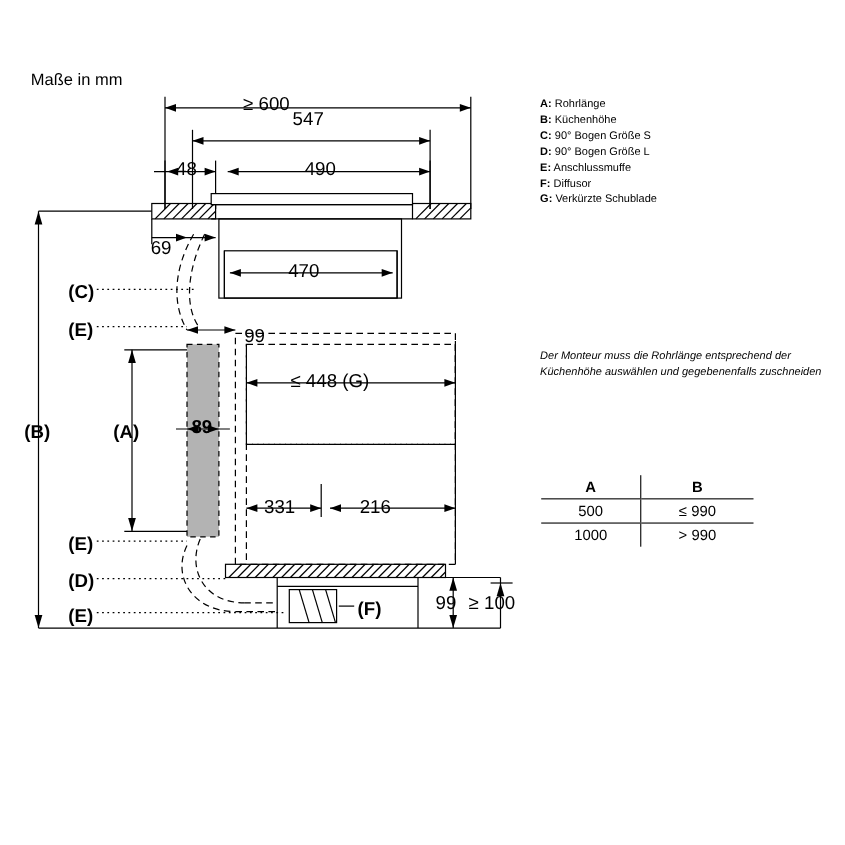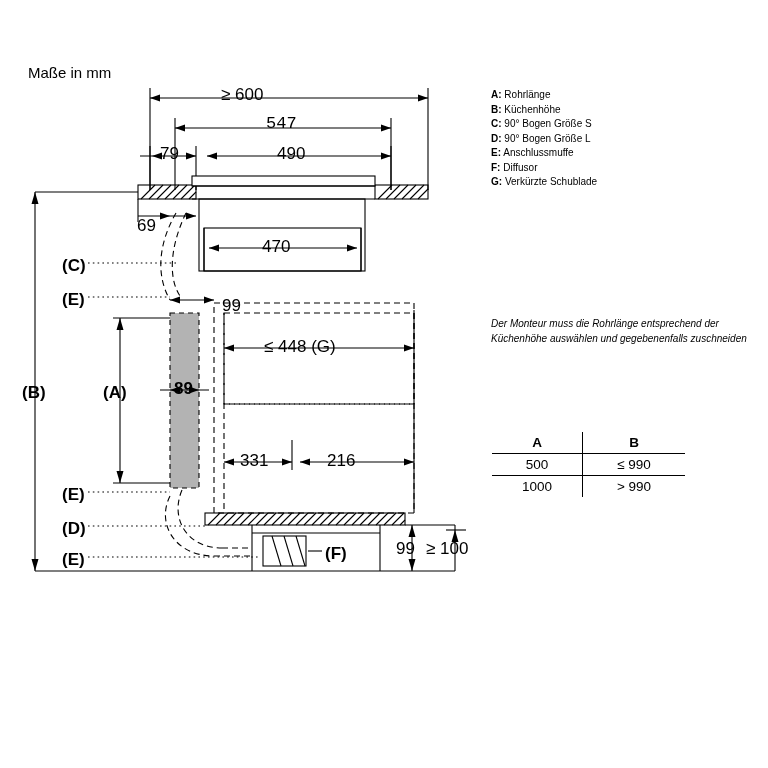"547" div.lbl { font-family: Liberation Mono, monospace -> none; top: 113px -> 98px }
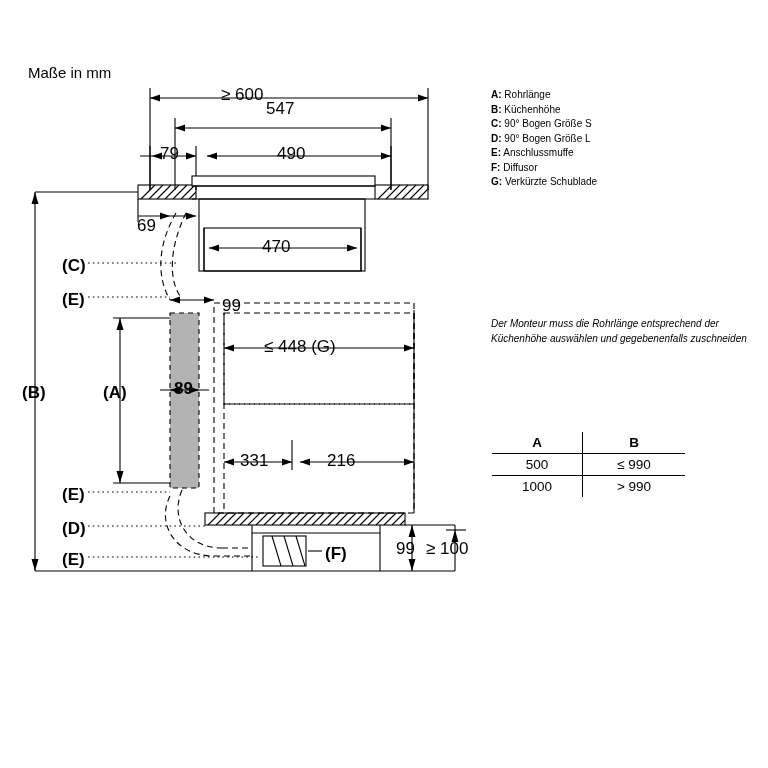"79" div.lbl { text: 79 -> 48 }
